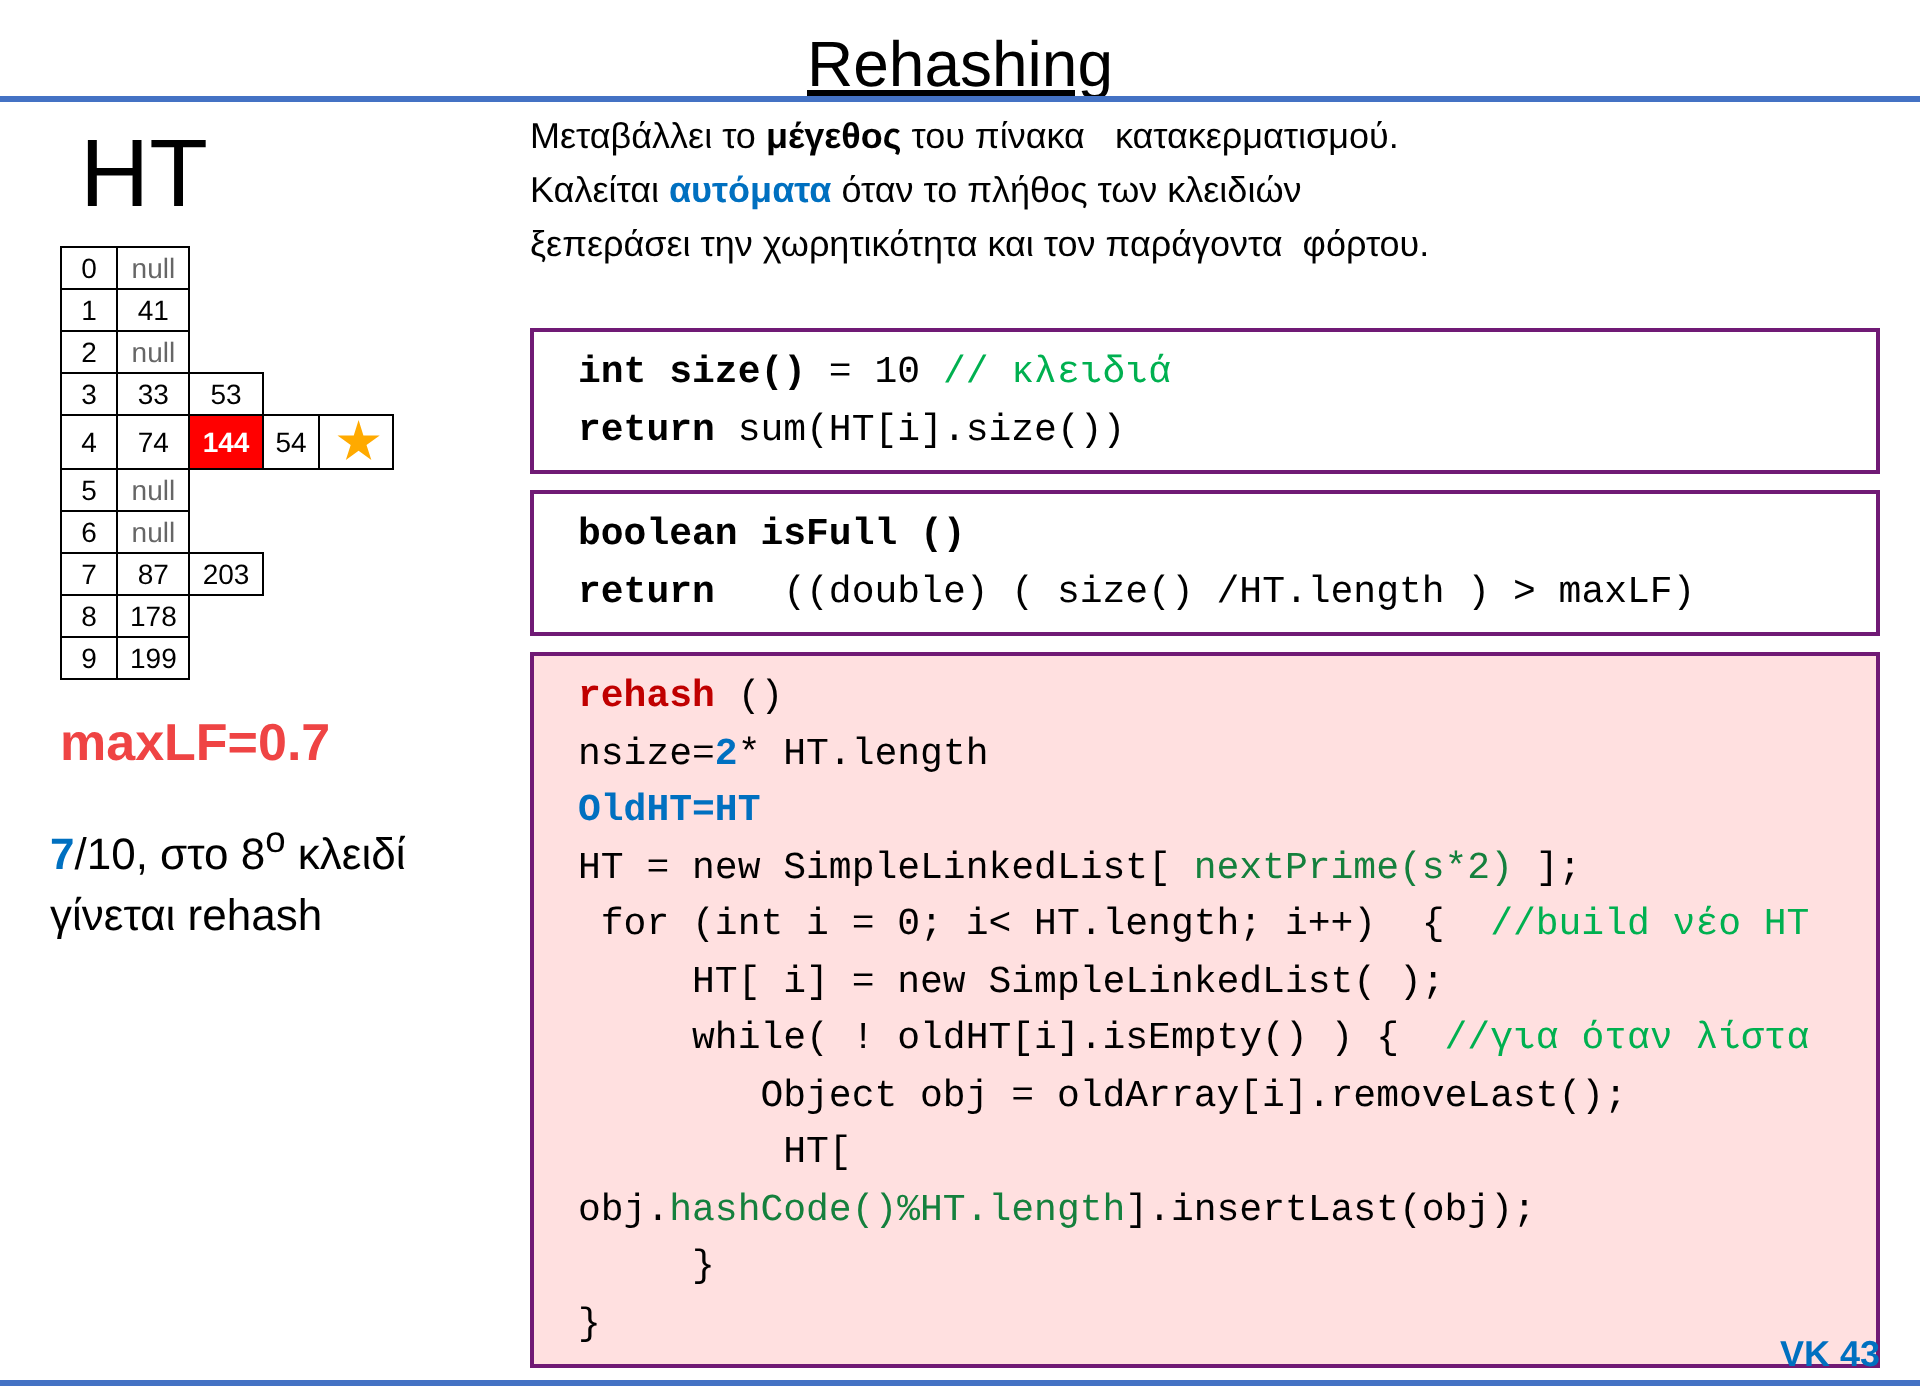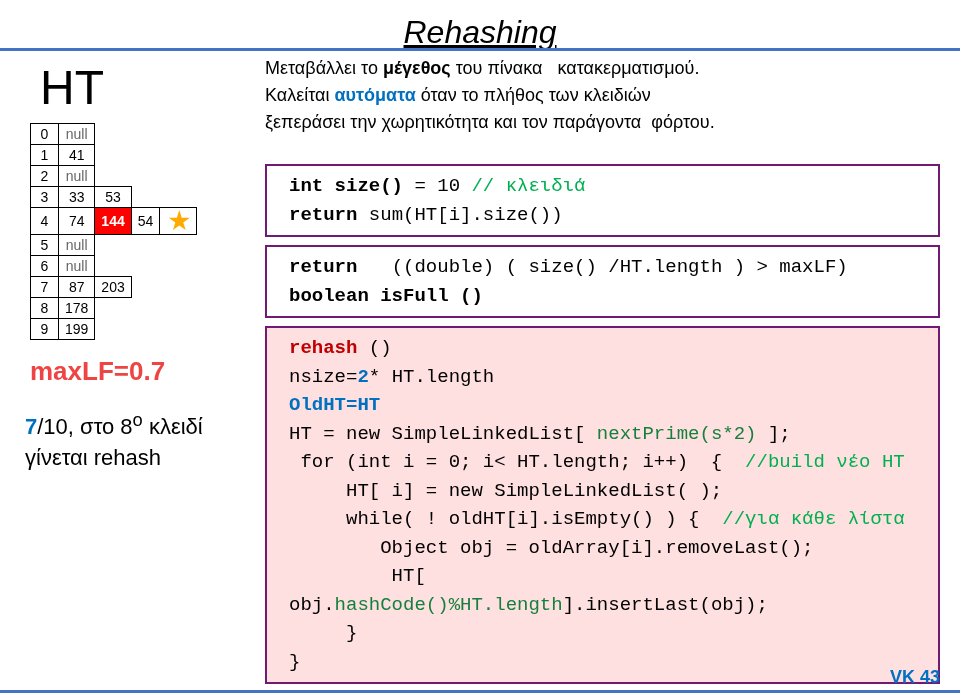"Rehashing" .title { font-style: italic -> none }
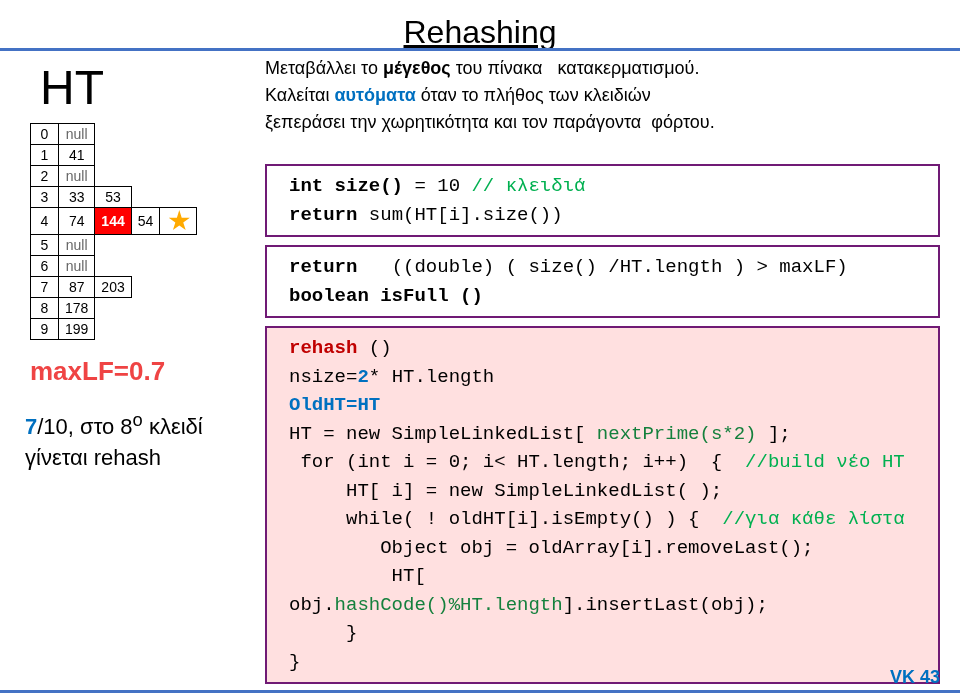"return ((double) ( size() /HT.length" div { order: before "boolean isFull ()" -> after "boolean isFull ()" }
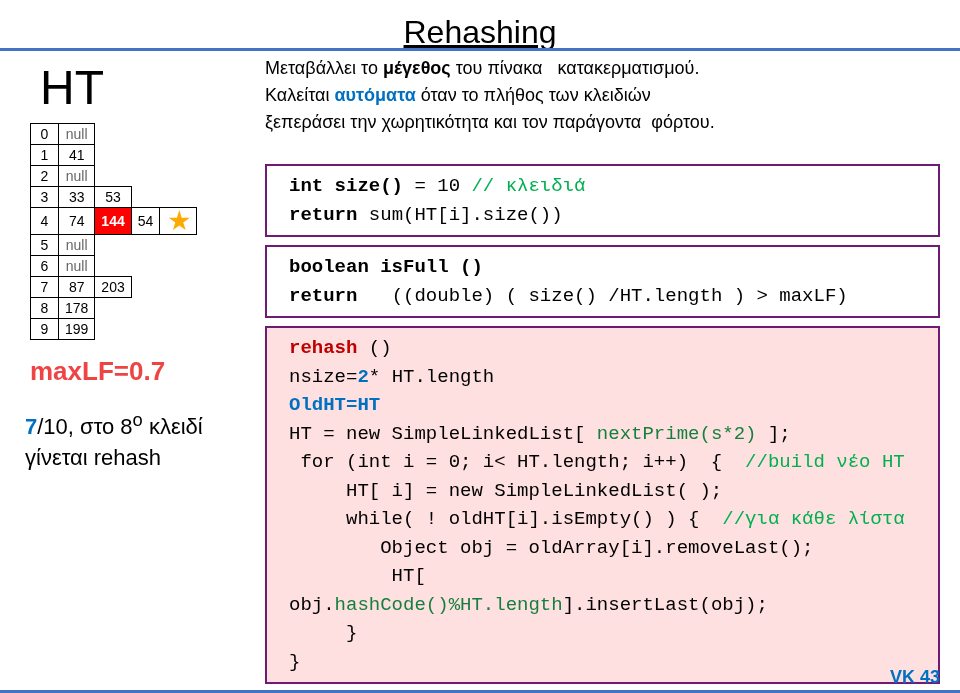"//για κάθε λίστα" span.comment-green { text: κάθε -> όταν }
